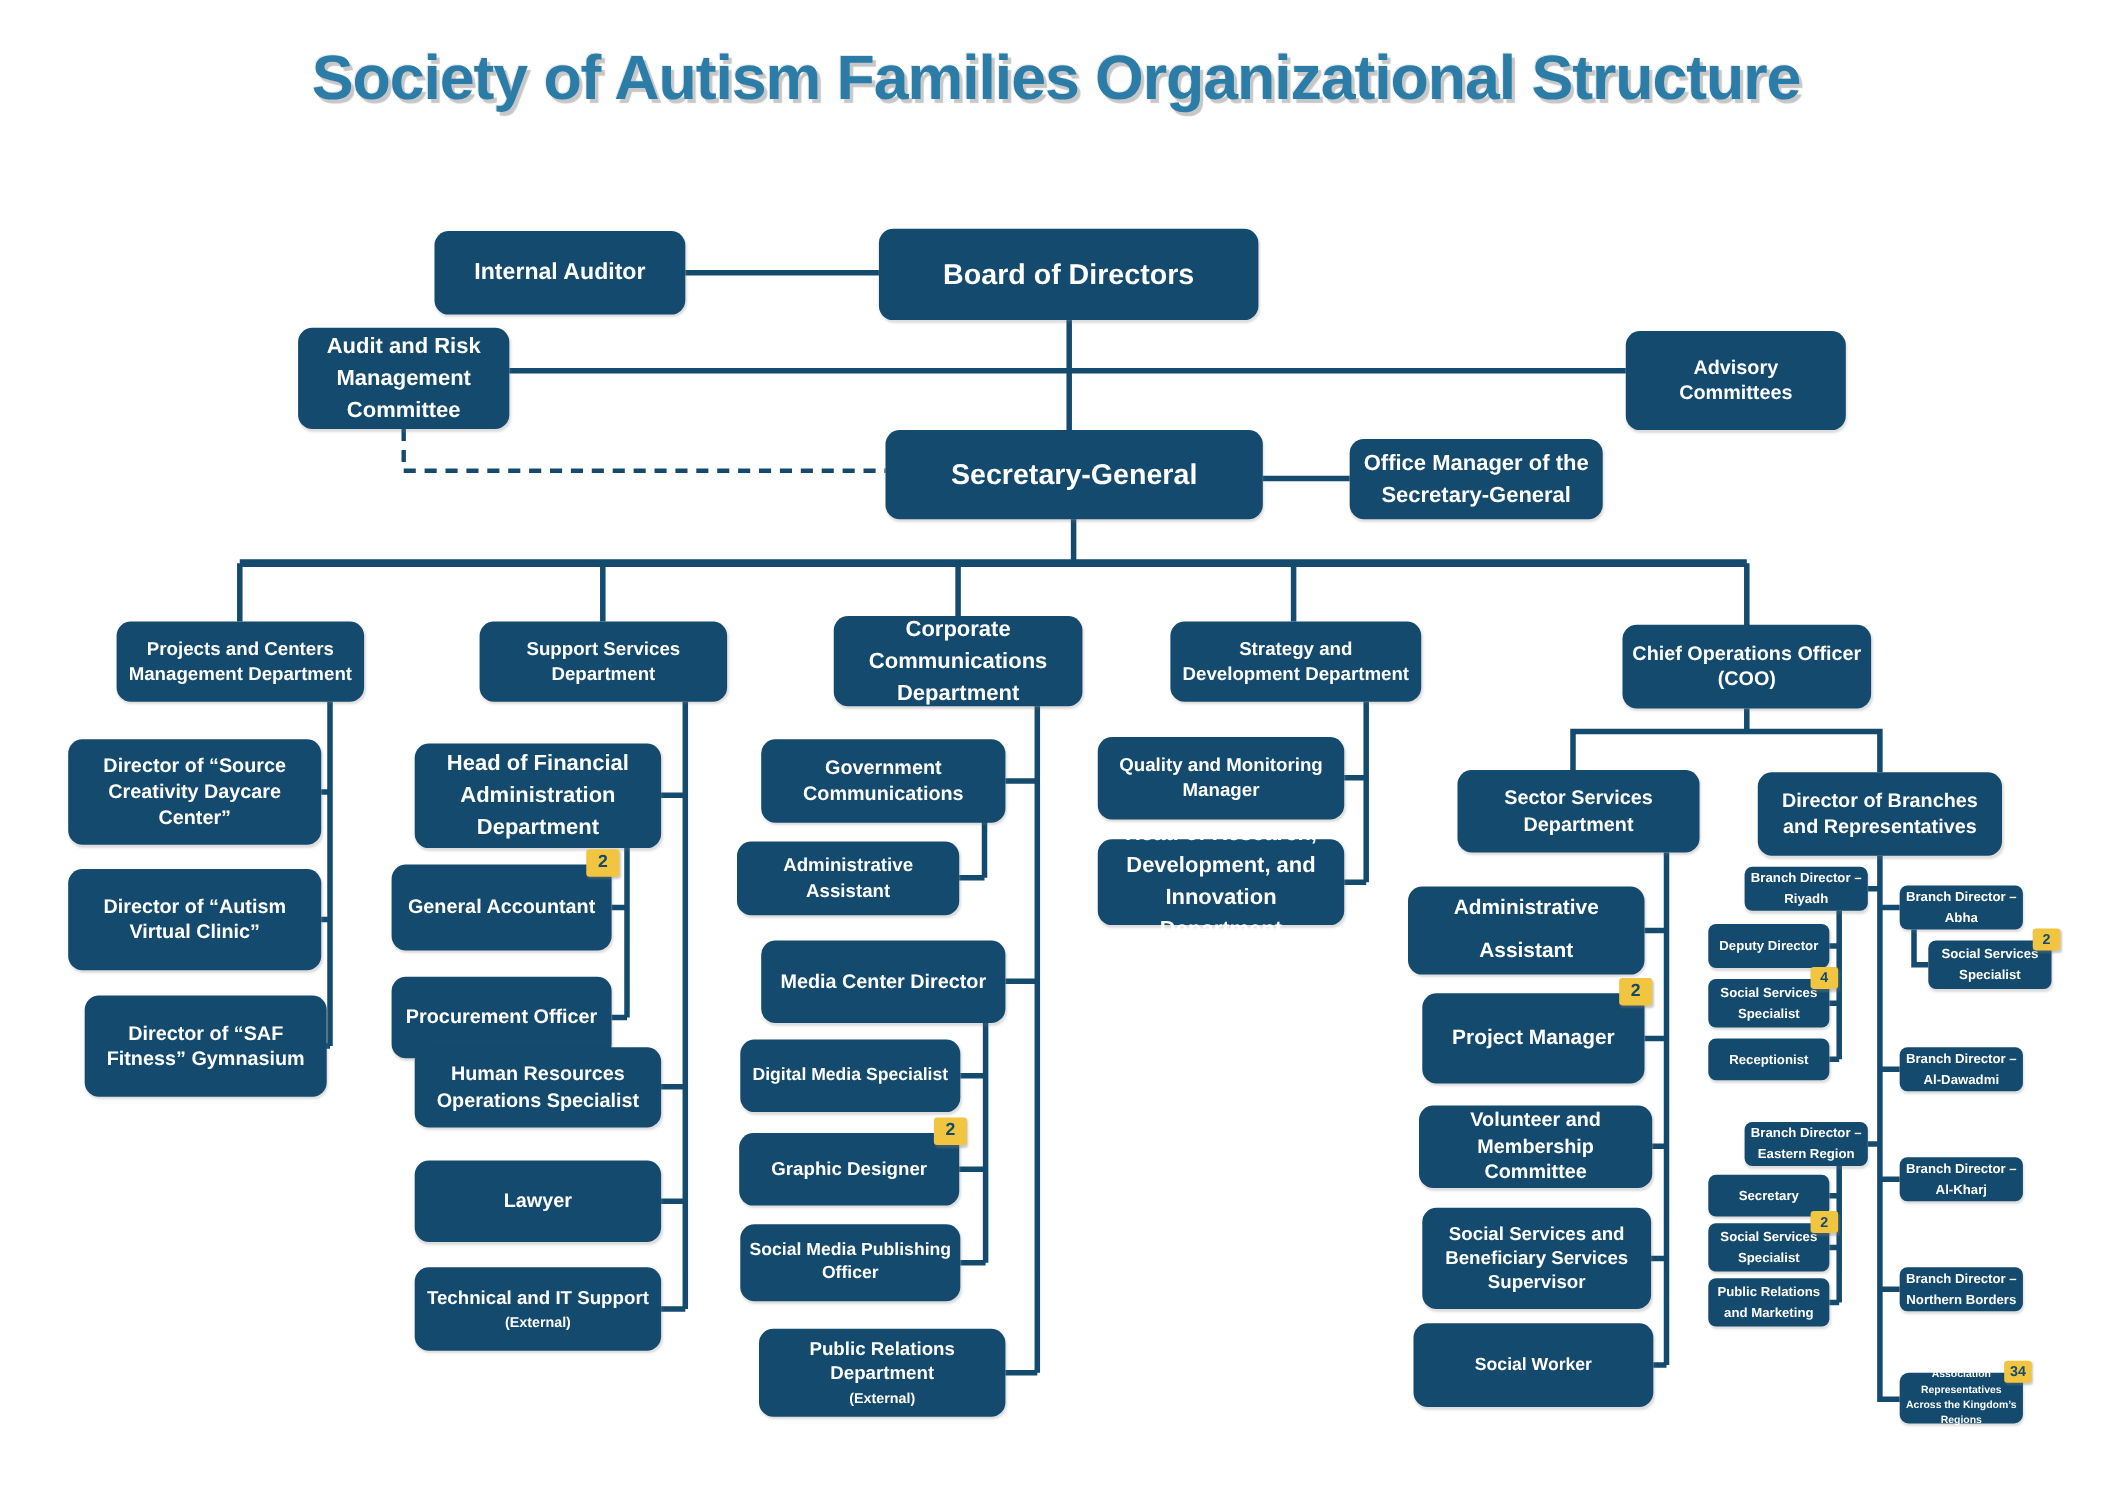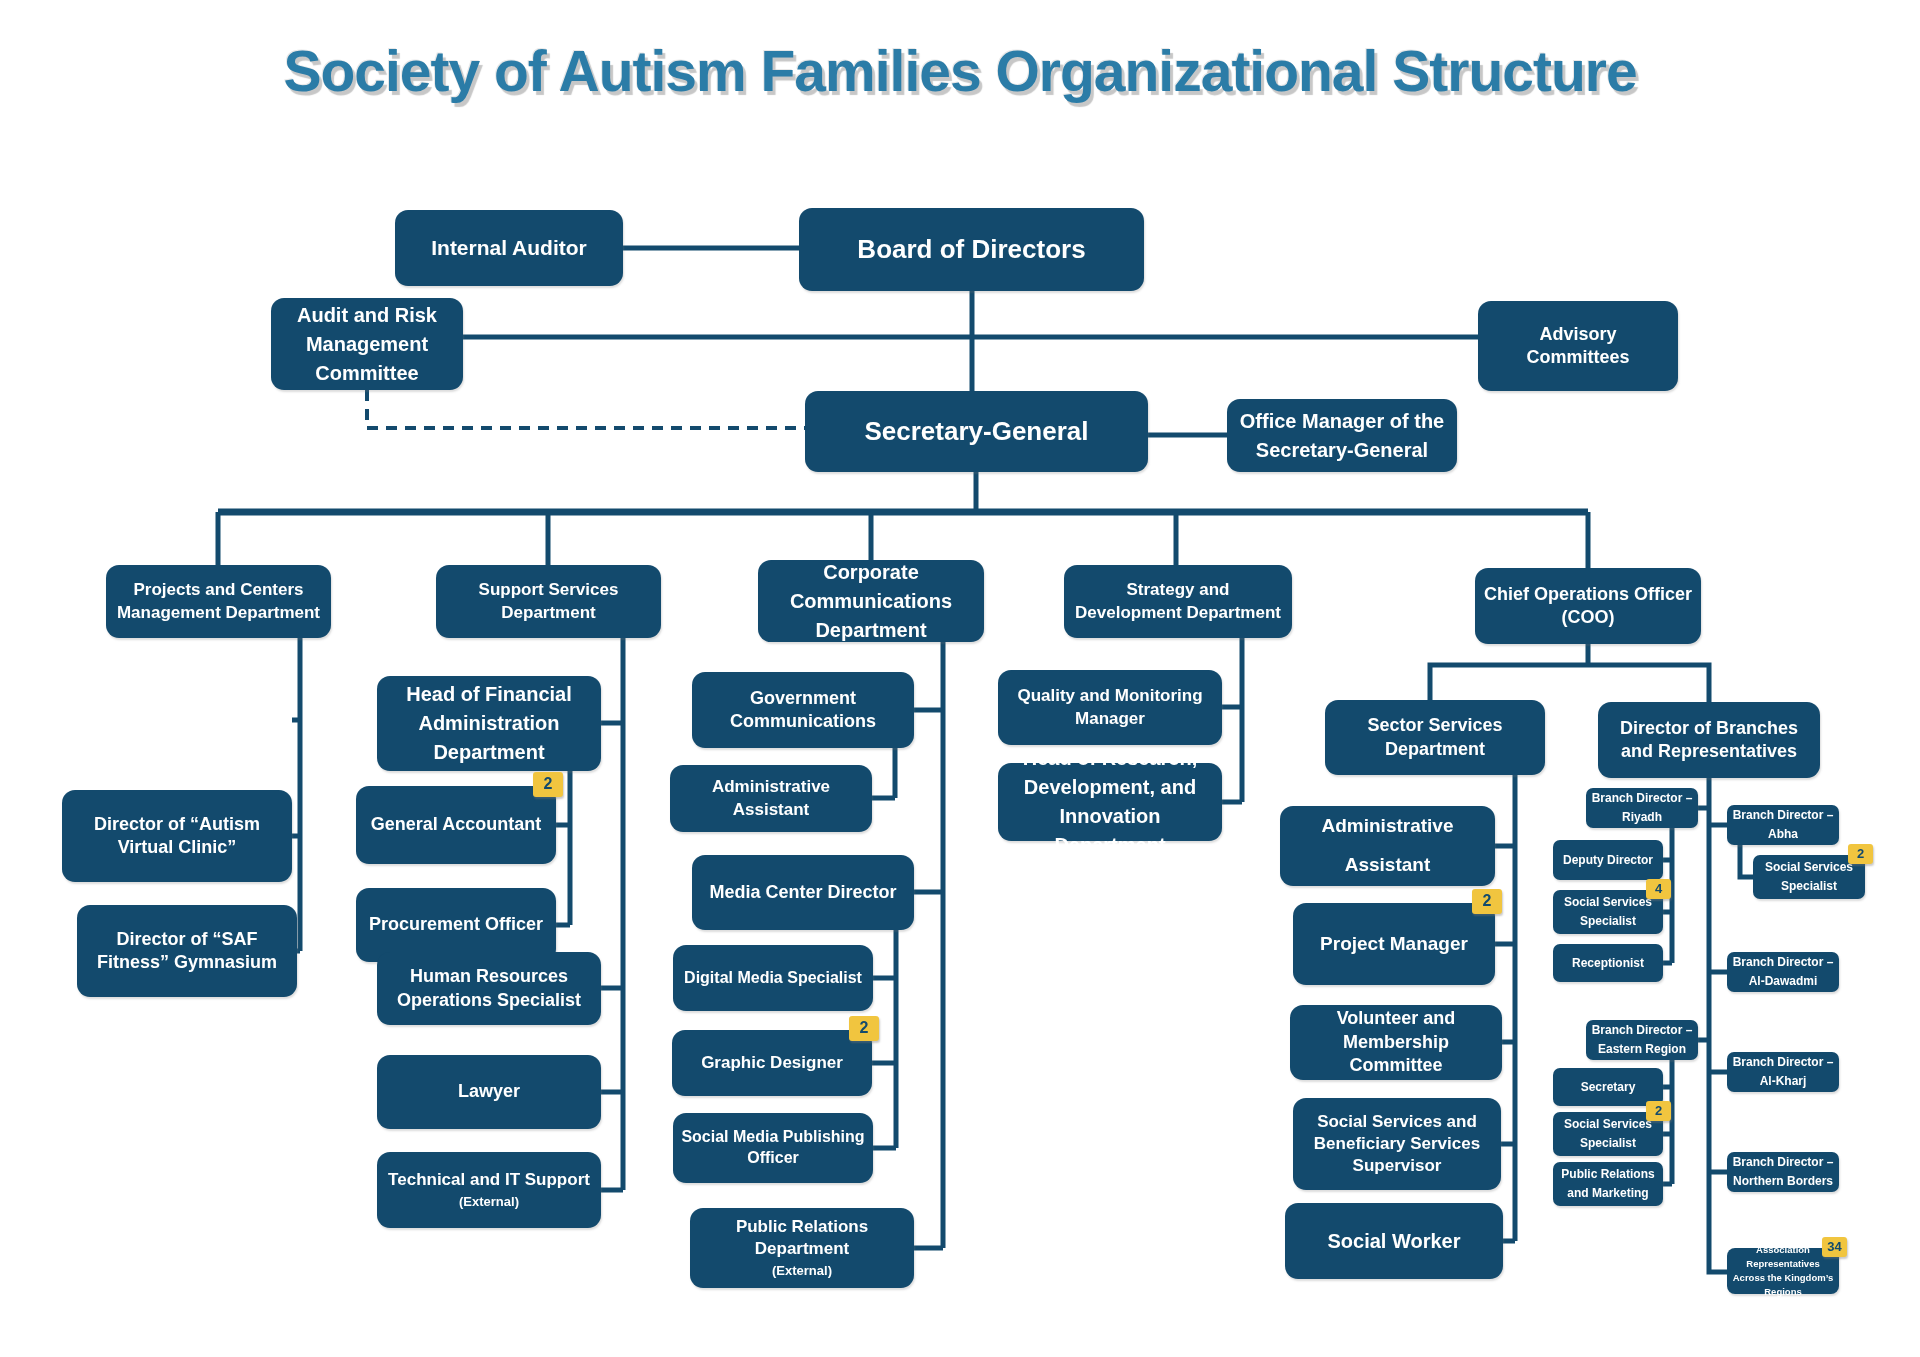"Director of “Source Creativity Daycare" div.node { html: none -> <div> <span>Director of “Source Creativity Daycare Center”</span> </div> }
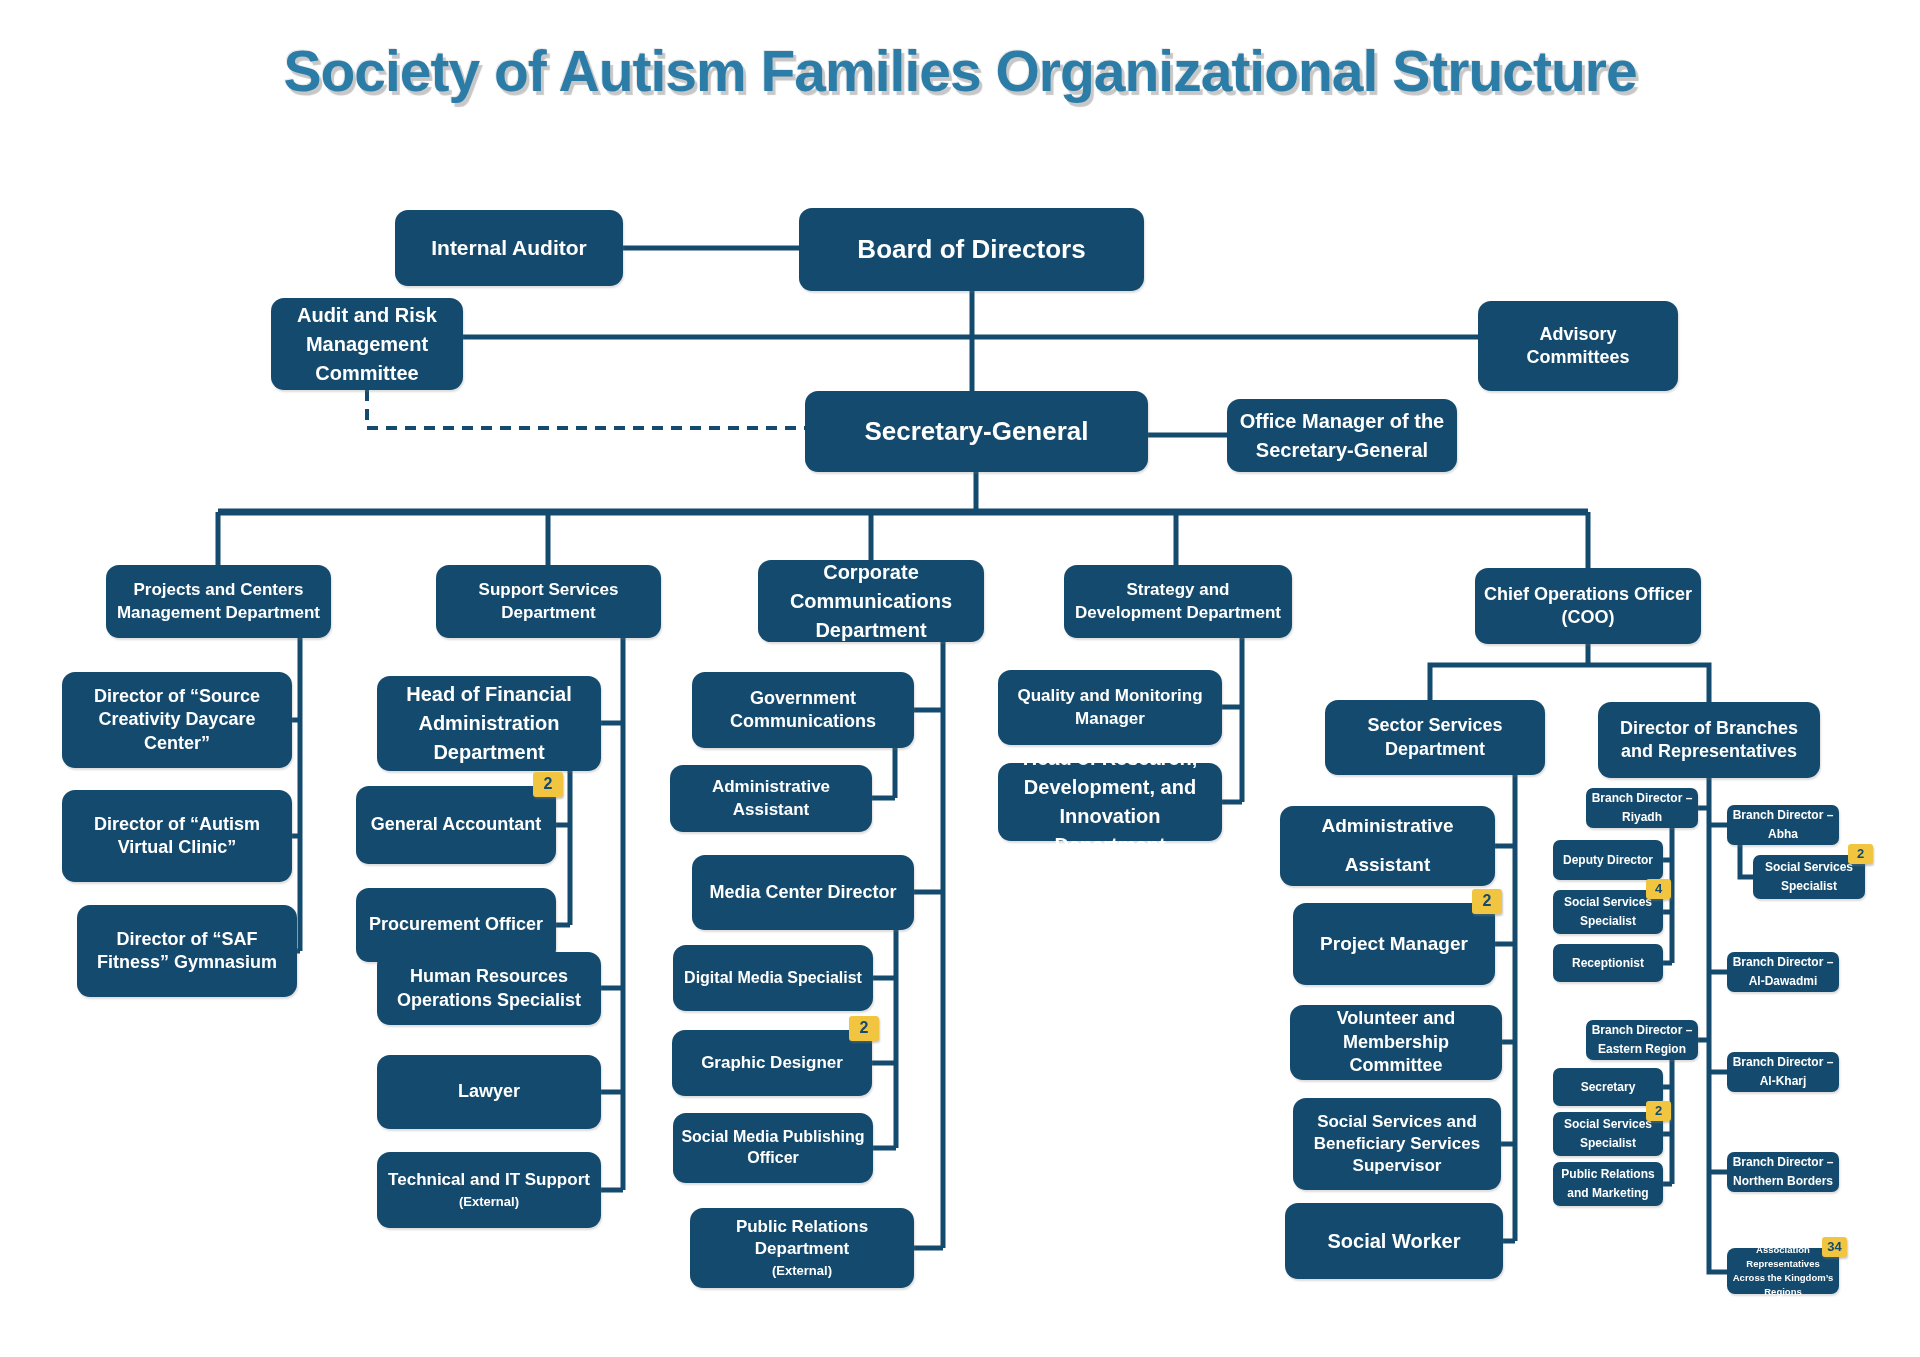"Social Worker" div.node { font-size: 20px -> 16px }
